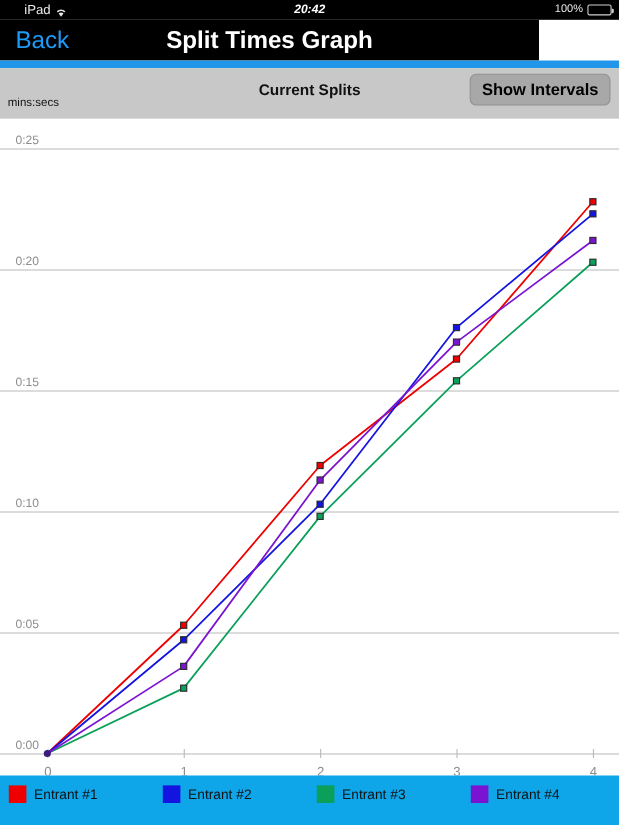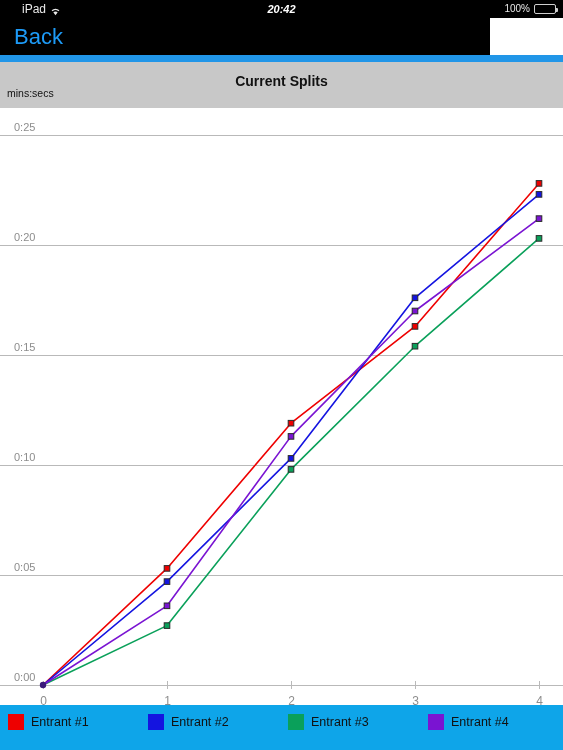"Split Times Graph" div.nav-title { html: none -> <div>Split Times Graph</div> }
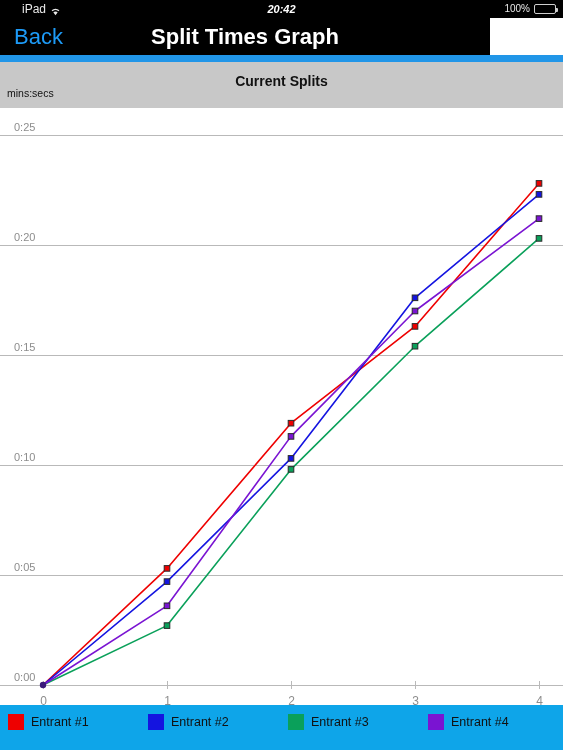"Show Intervals" button.btn-intervals { html: none -> <button>Show Intervals</button> }
